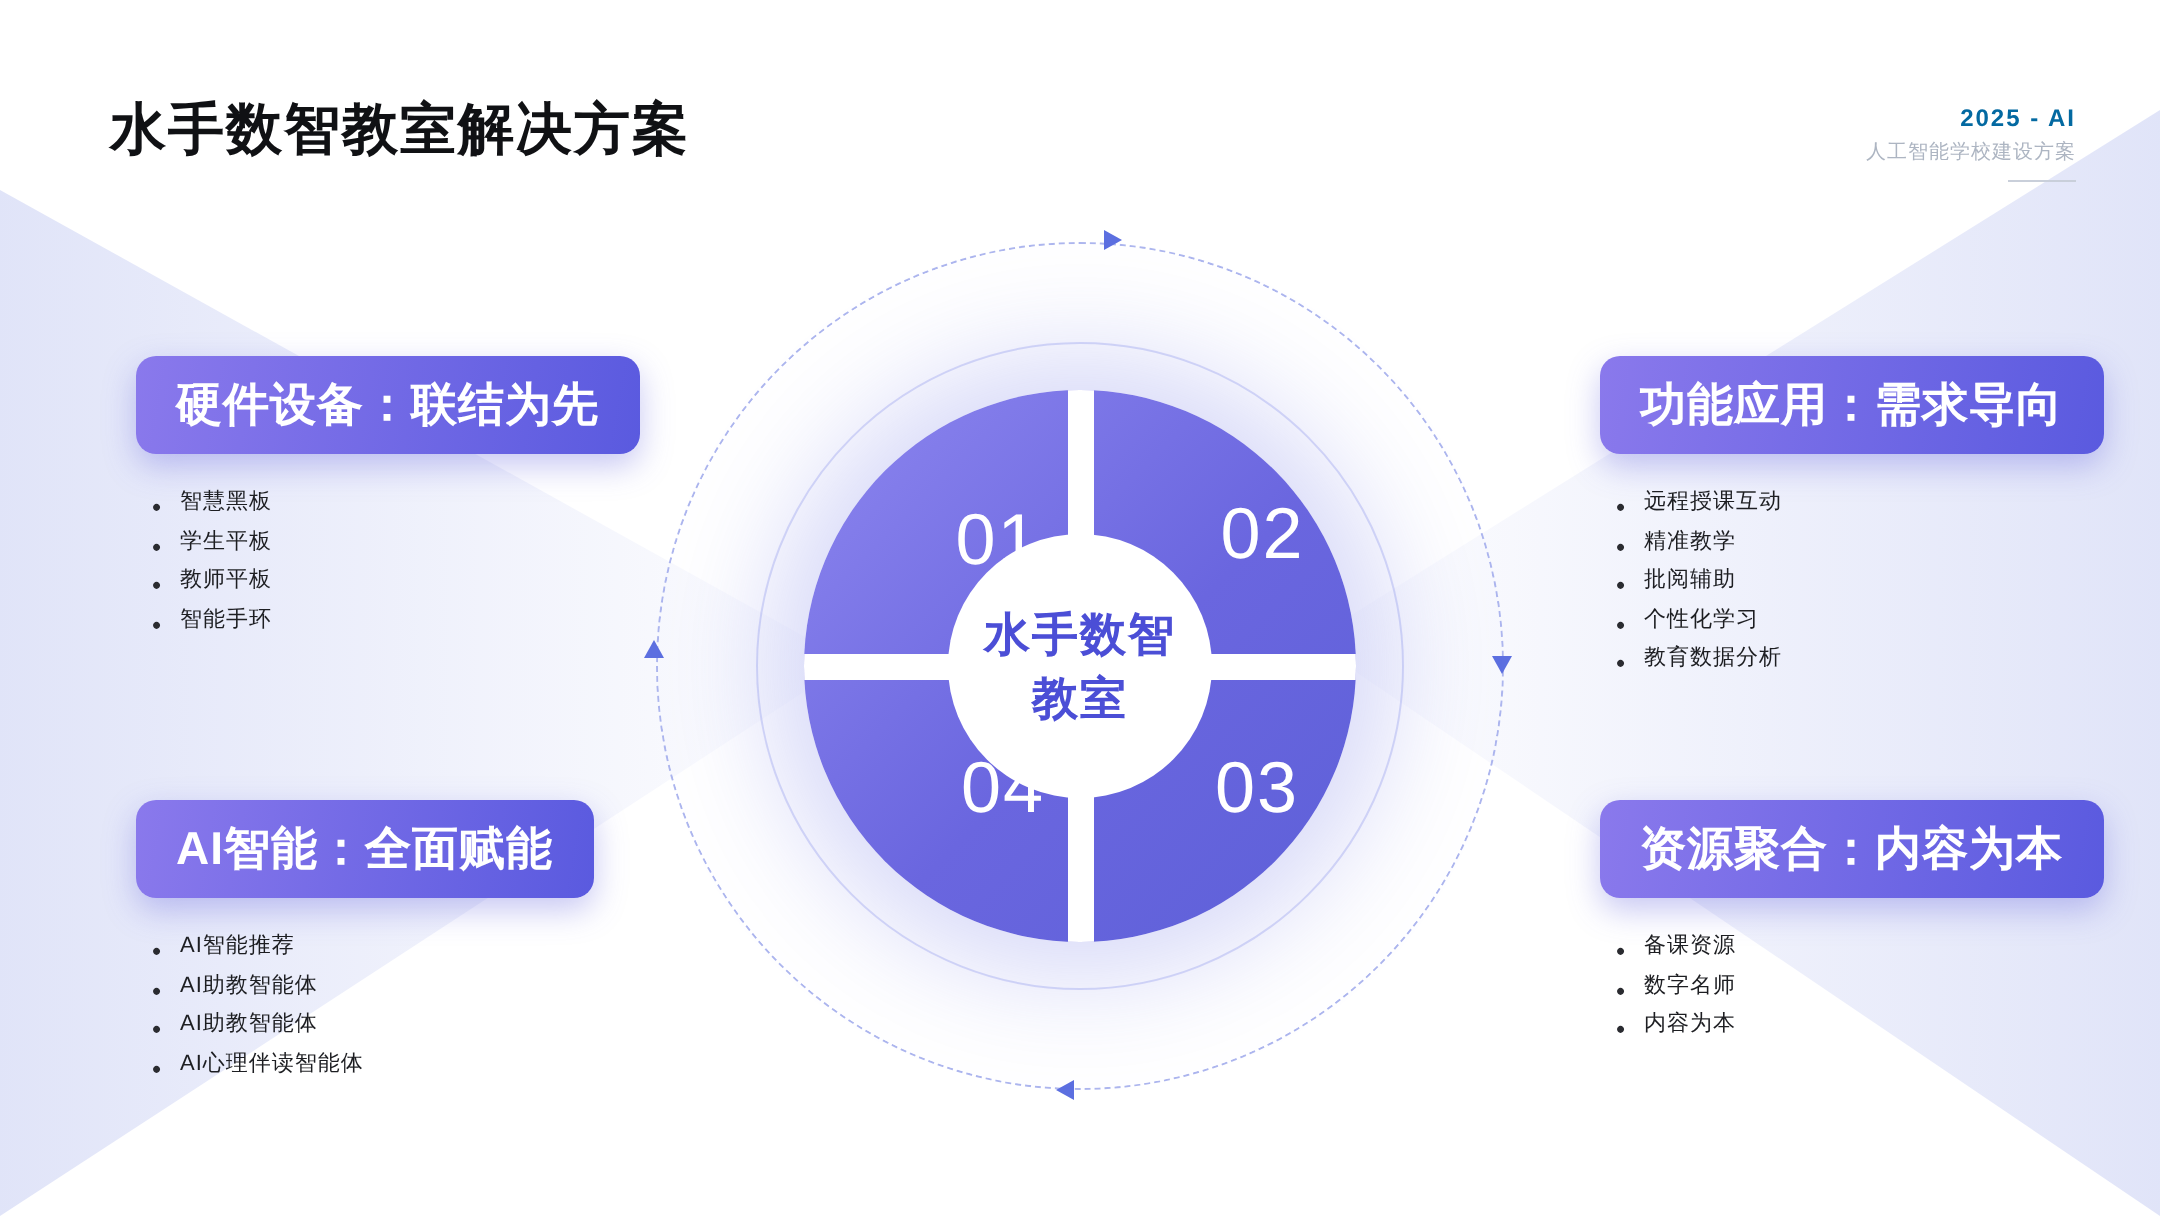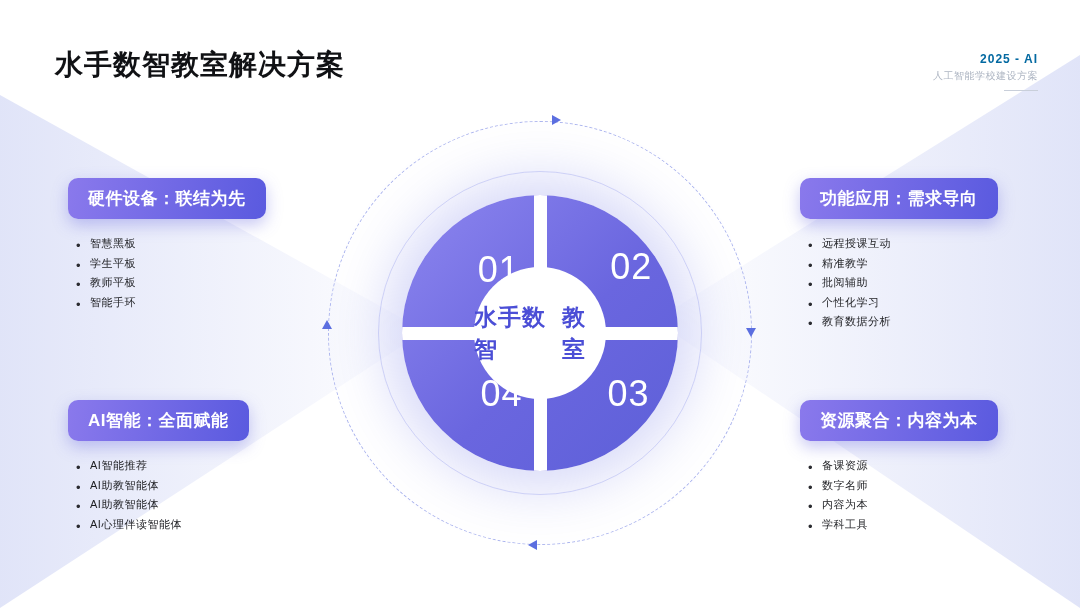"硬件设备：联结为先" .pill { font-size: 17px -> 23px }
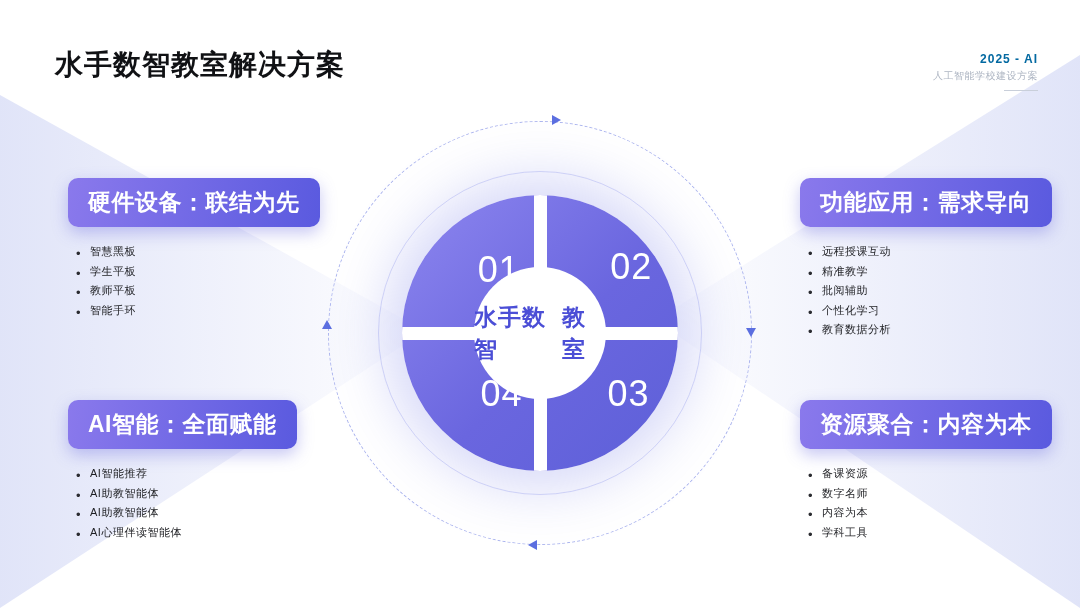"水手数智" .center-circle { flex-direction: none -> column }
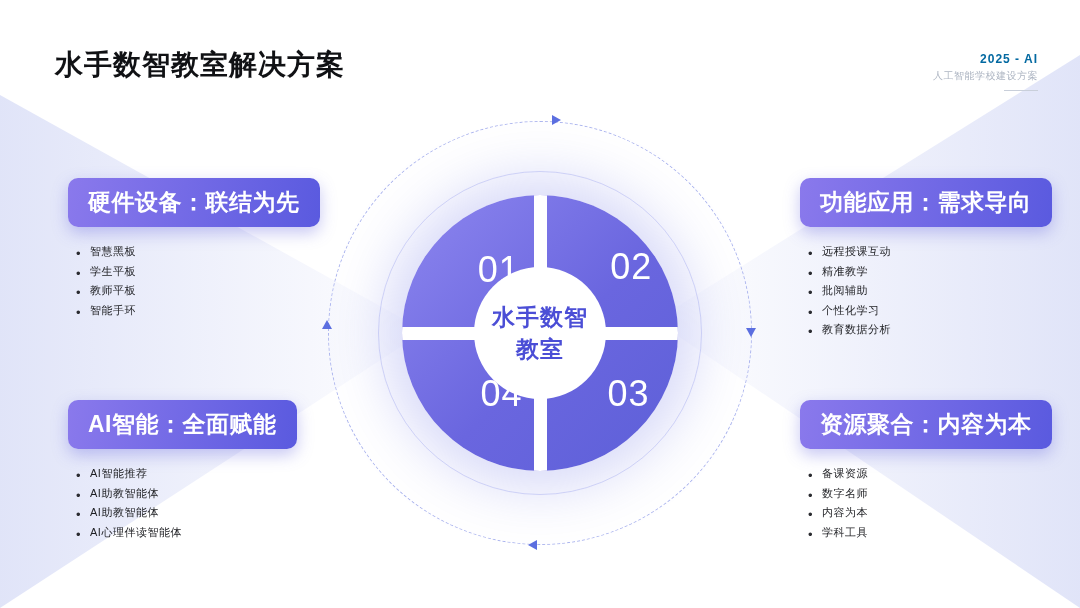"学科工具" li { html: <li>学科工具</li> -> none }
